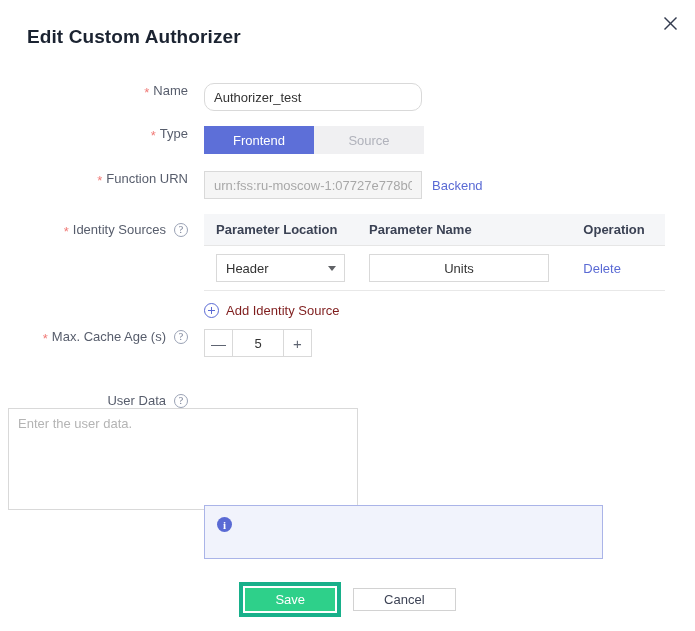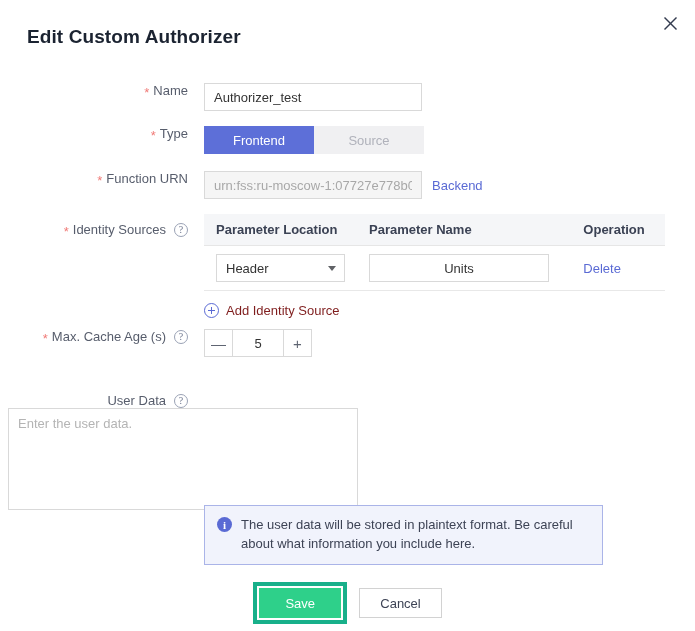"Authorizer_test" input.txt-input { border-radius: none -> 10px }
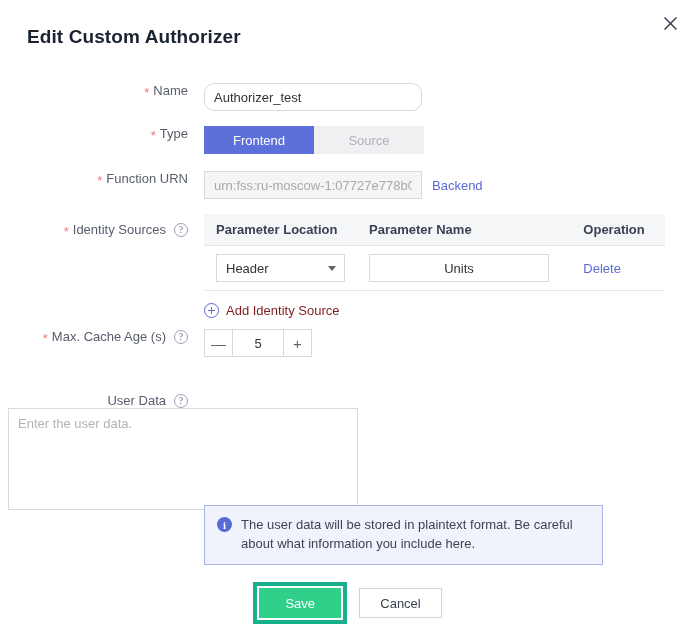"The user data will be" span.alert-text { html: <span>The user data will be stored in plaintext format. Be careful about what information you include here.</span> -> none }
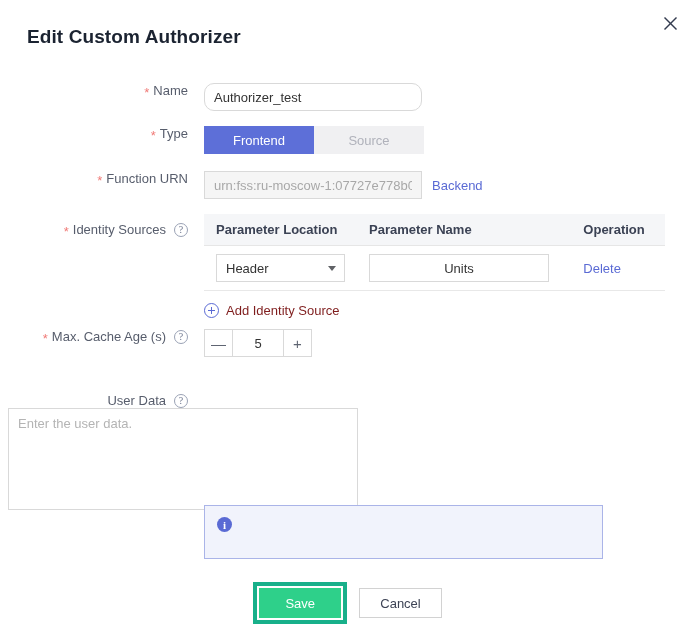"Save" .btn { height: 30px -> 23px; padding: 0 20px -> 0 30px }
